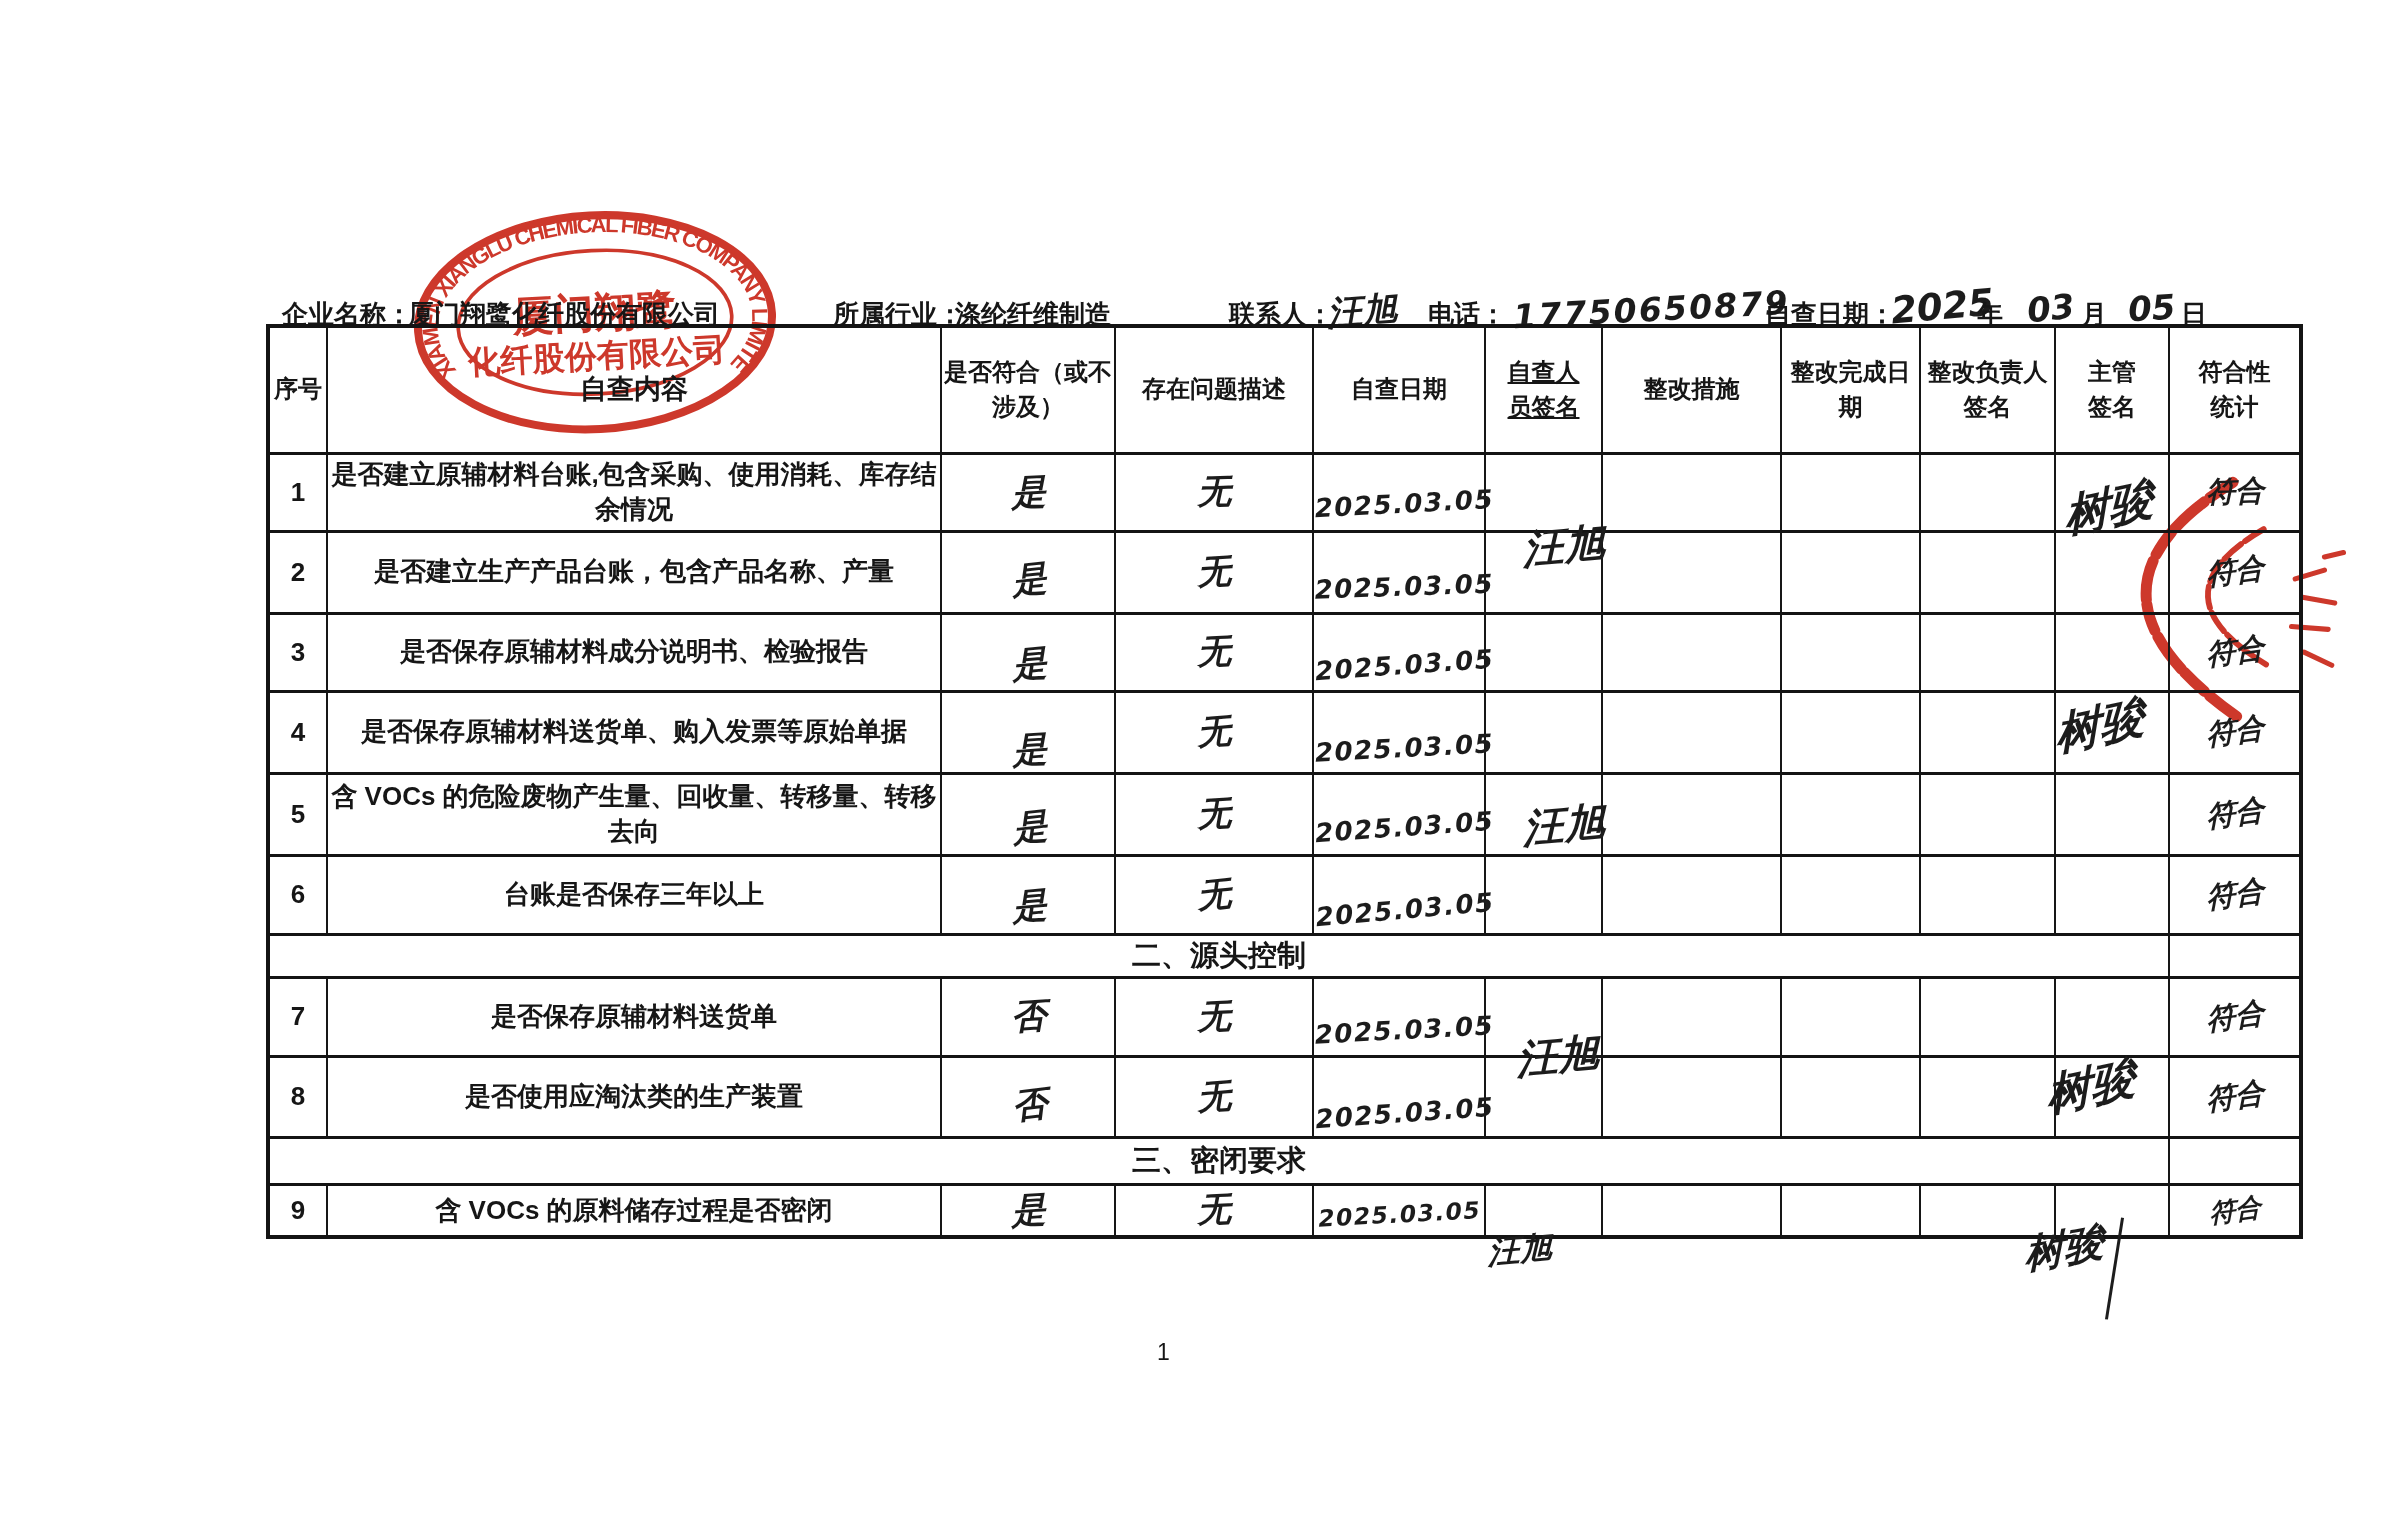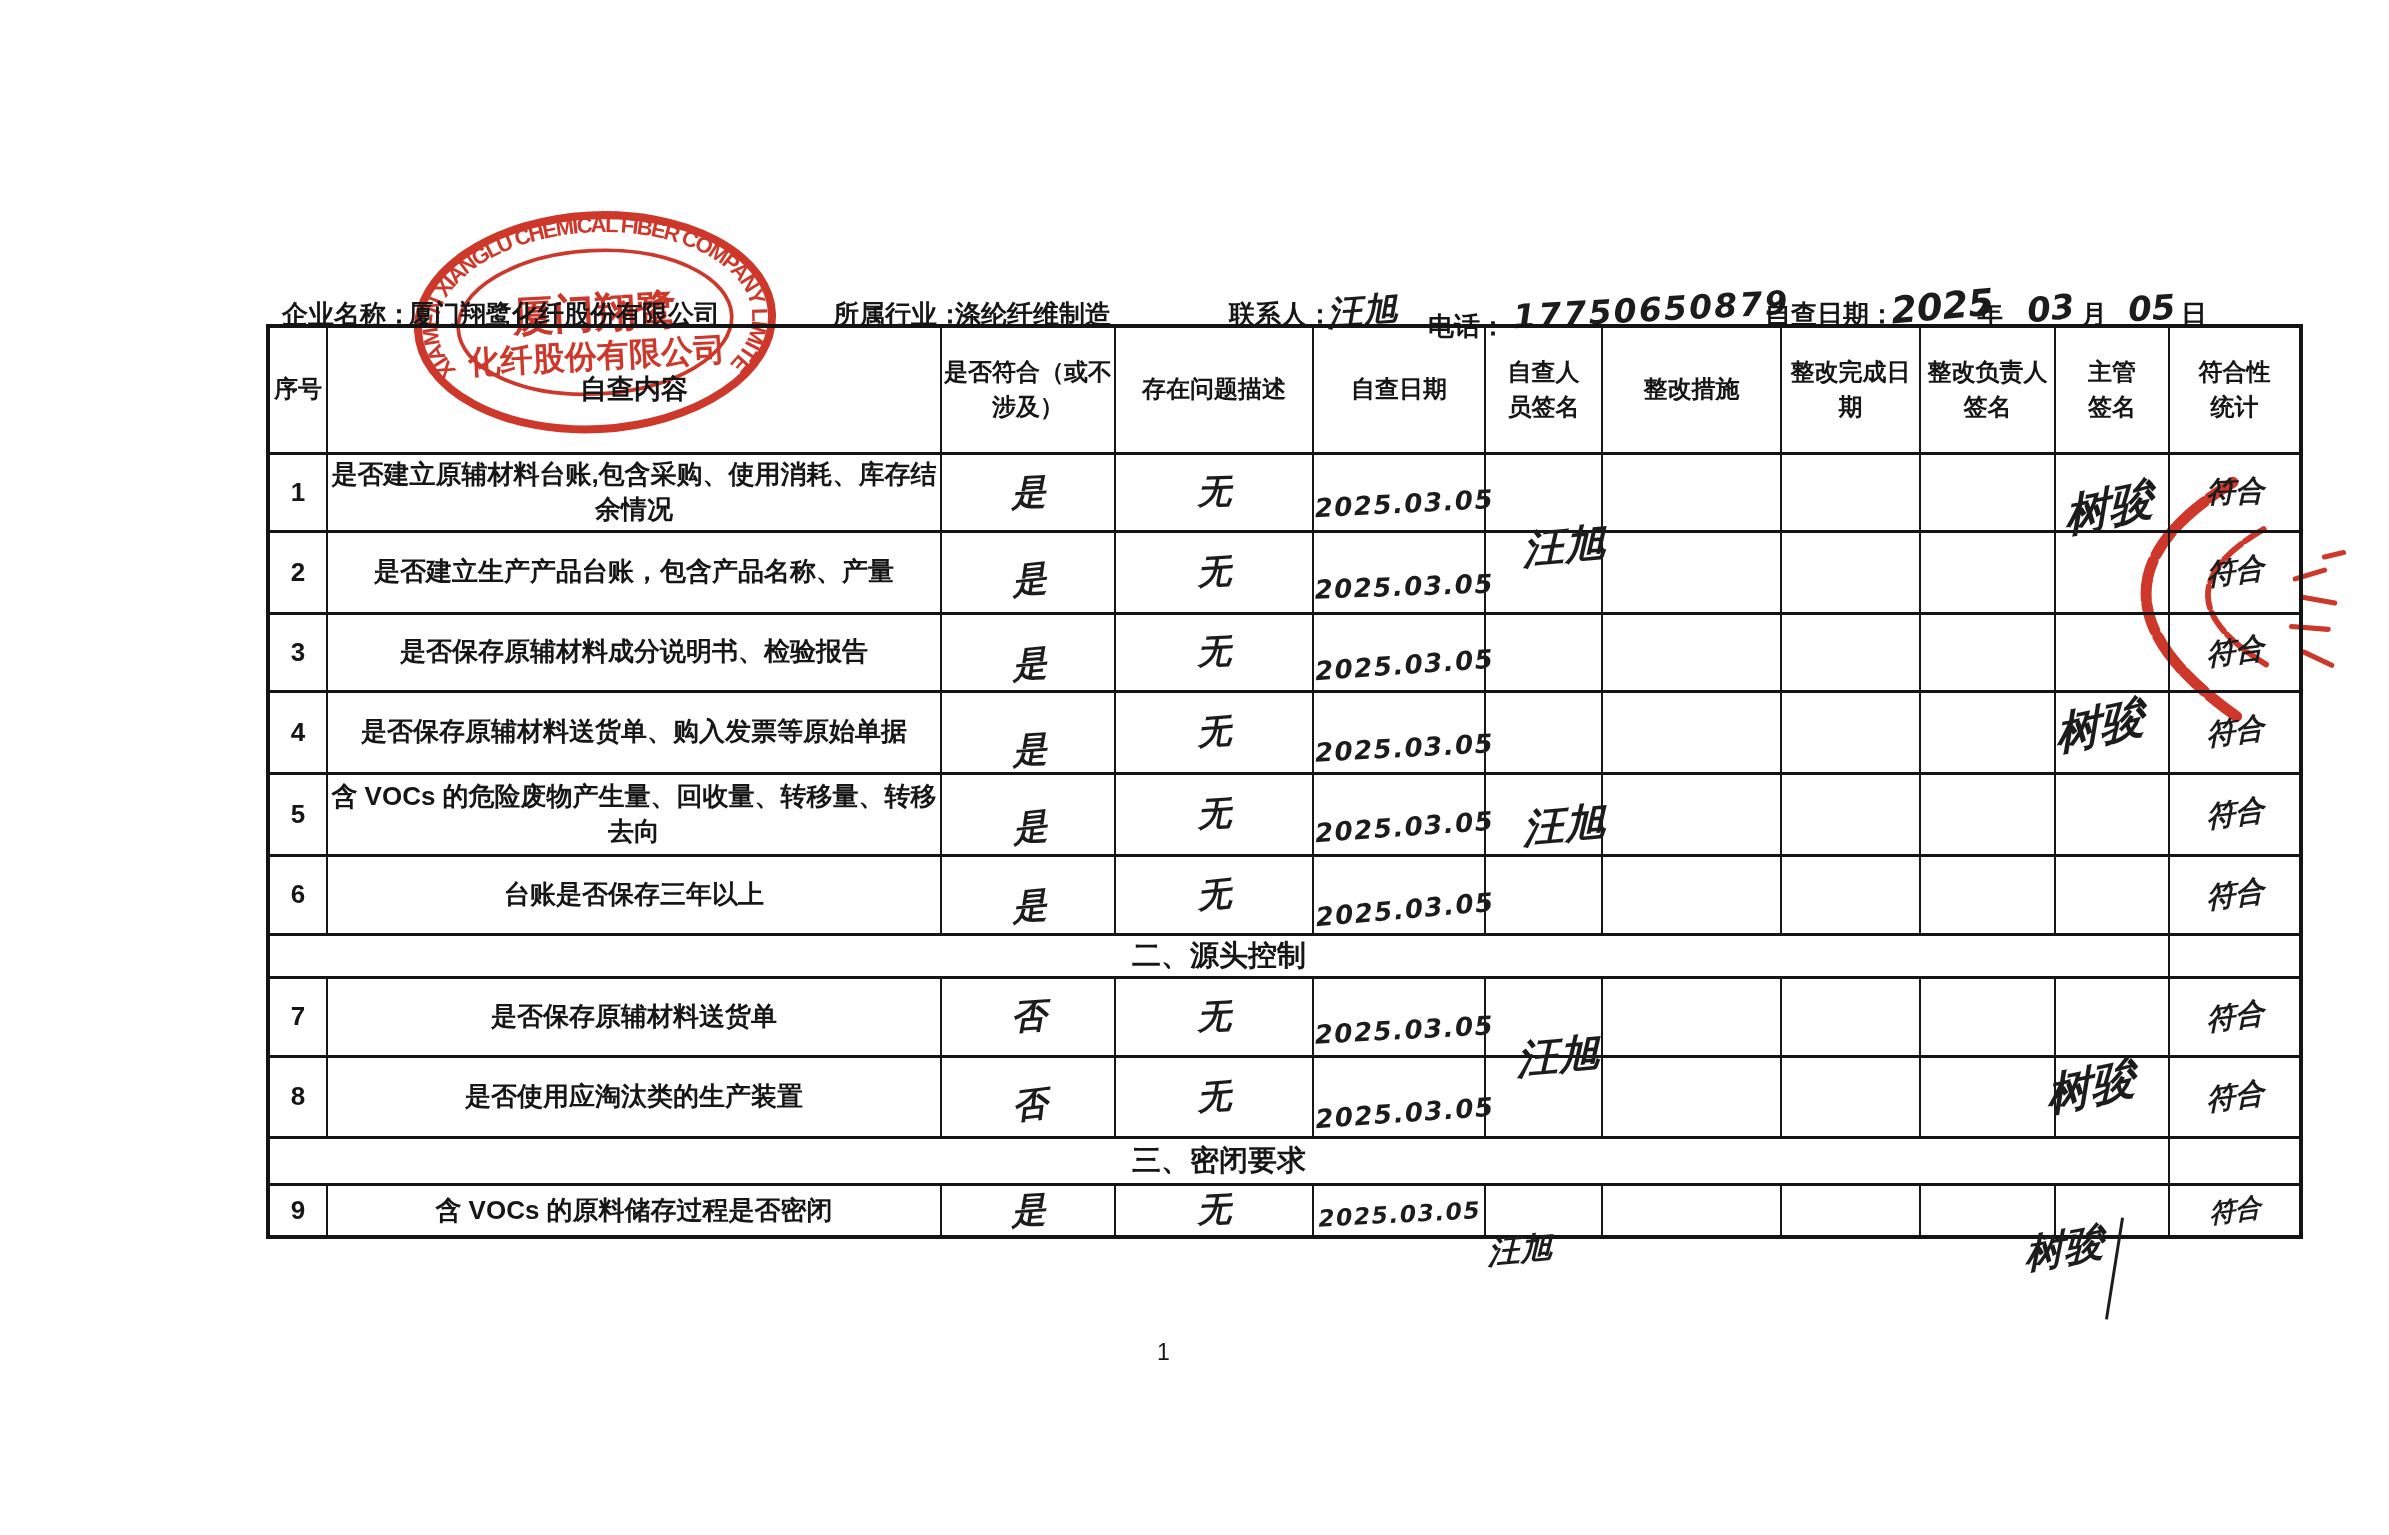"电话：" span.lbl { margin-top: 12px -> none }
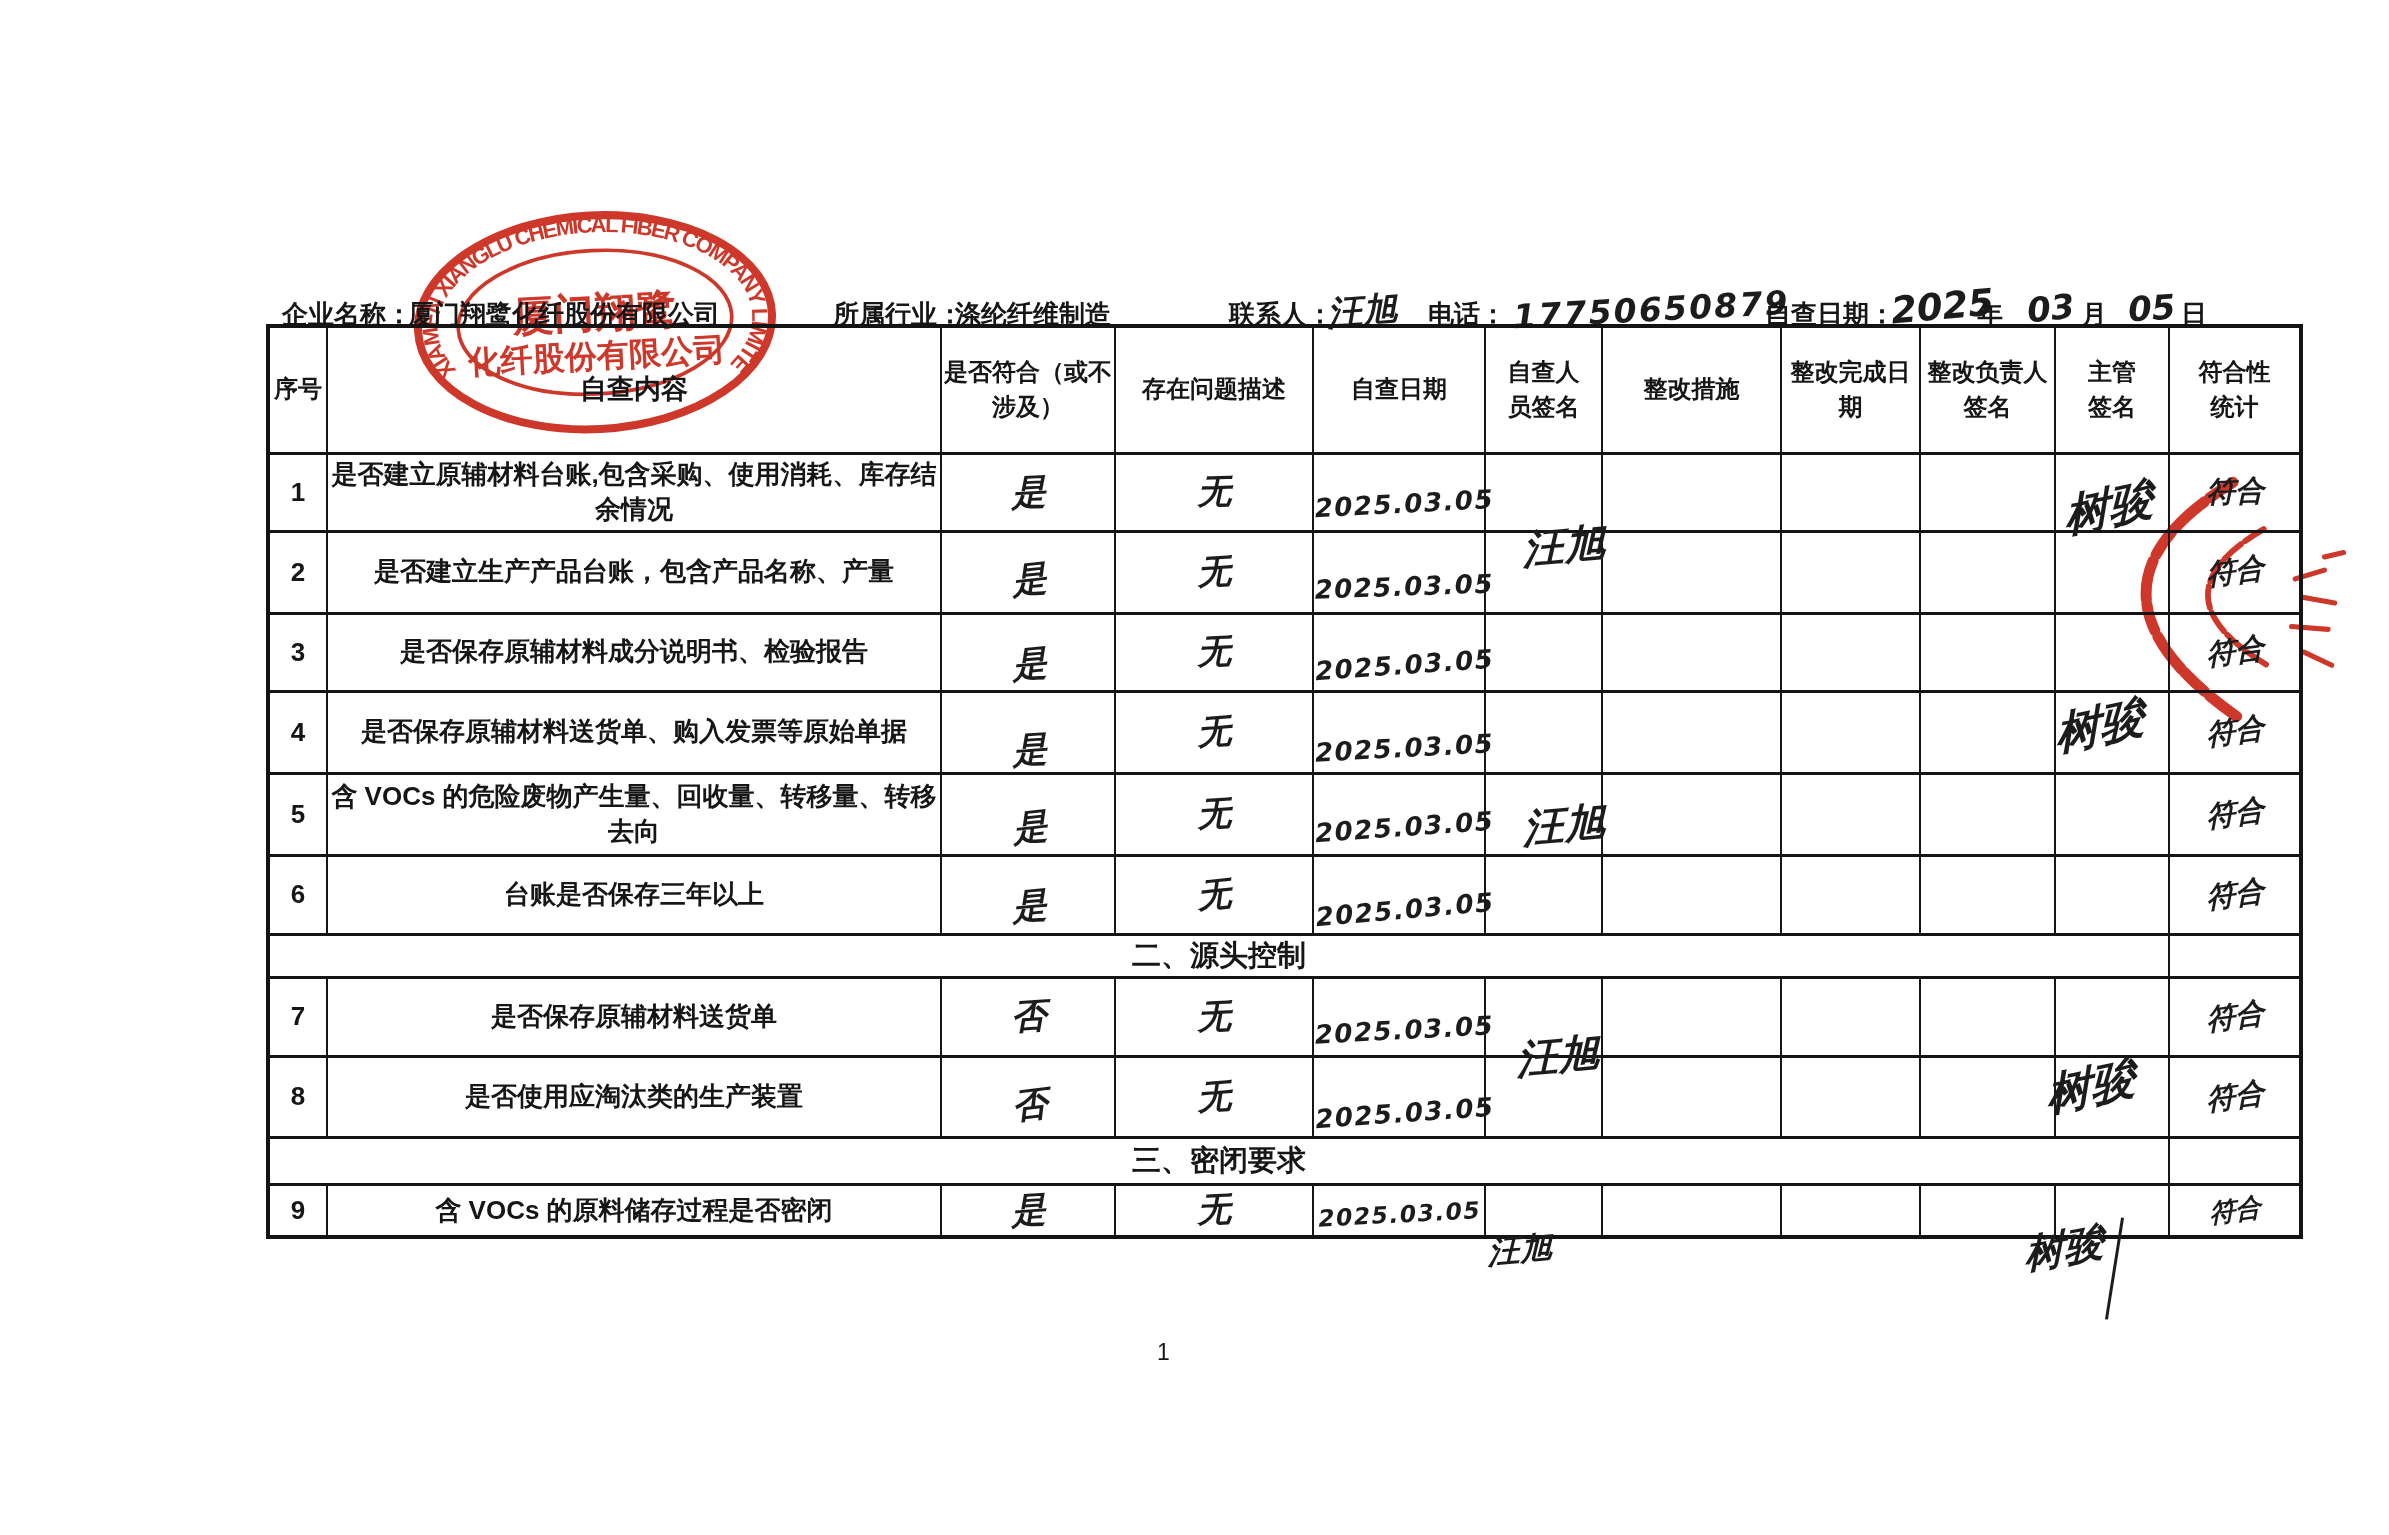"自查人员签名" th.h-pad3 { text-decoration: none -> underline }
